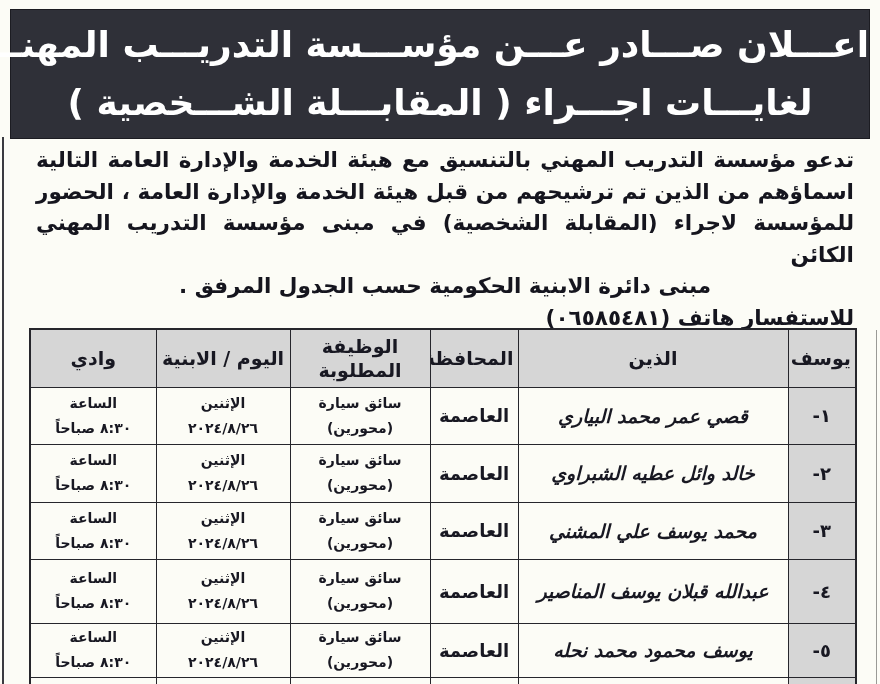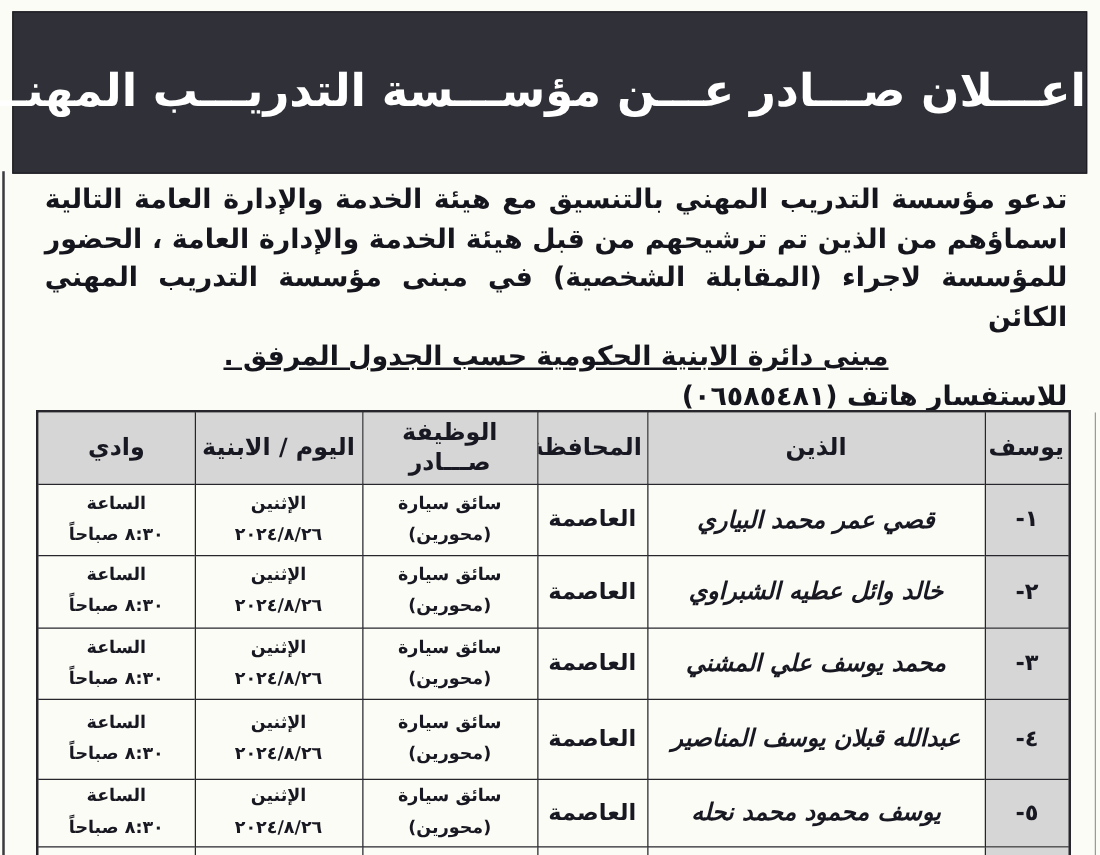"لغايـــات اجـــراء ( المقابـــلة" div.t2 { html: none -> <div>لغايـــات اجـــراء ( المقابـــلة الشـــخصية )</div> }
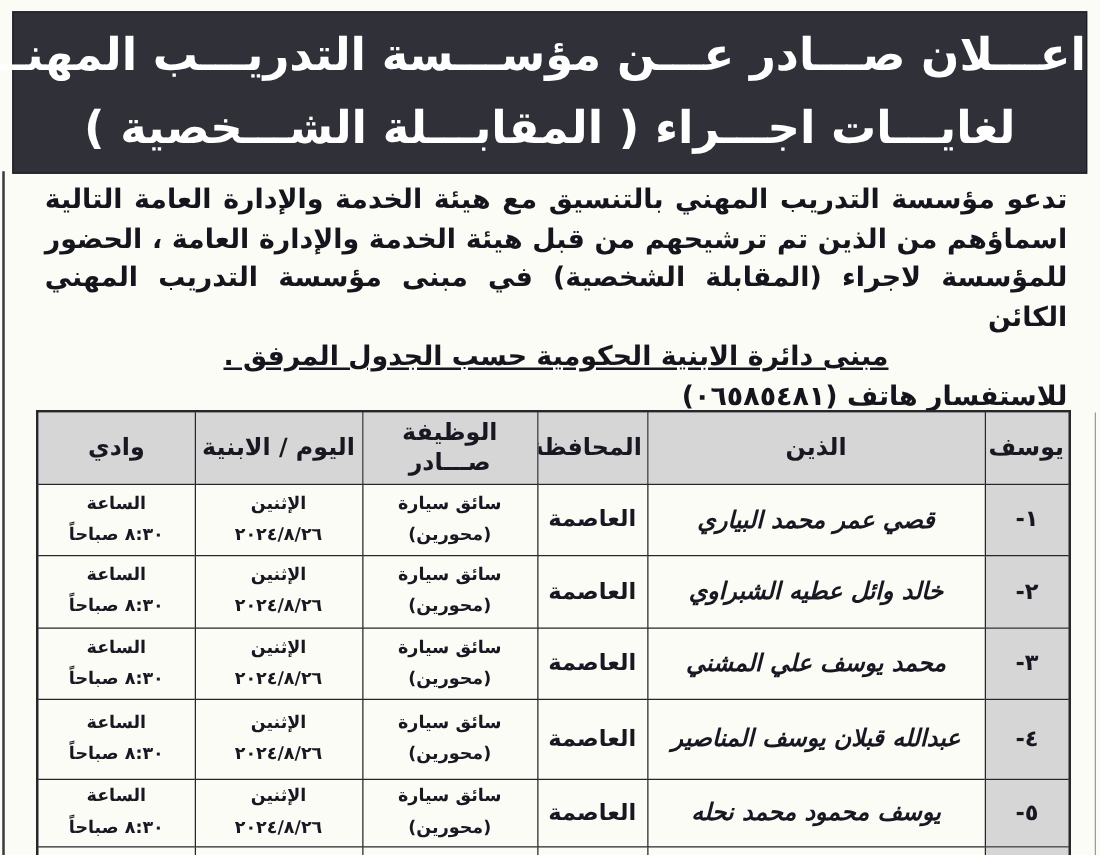"مبنى دائرة الابنية الحكومية حسب" .bline.center { text-decoration: underline -> none }
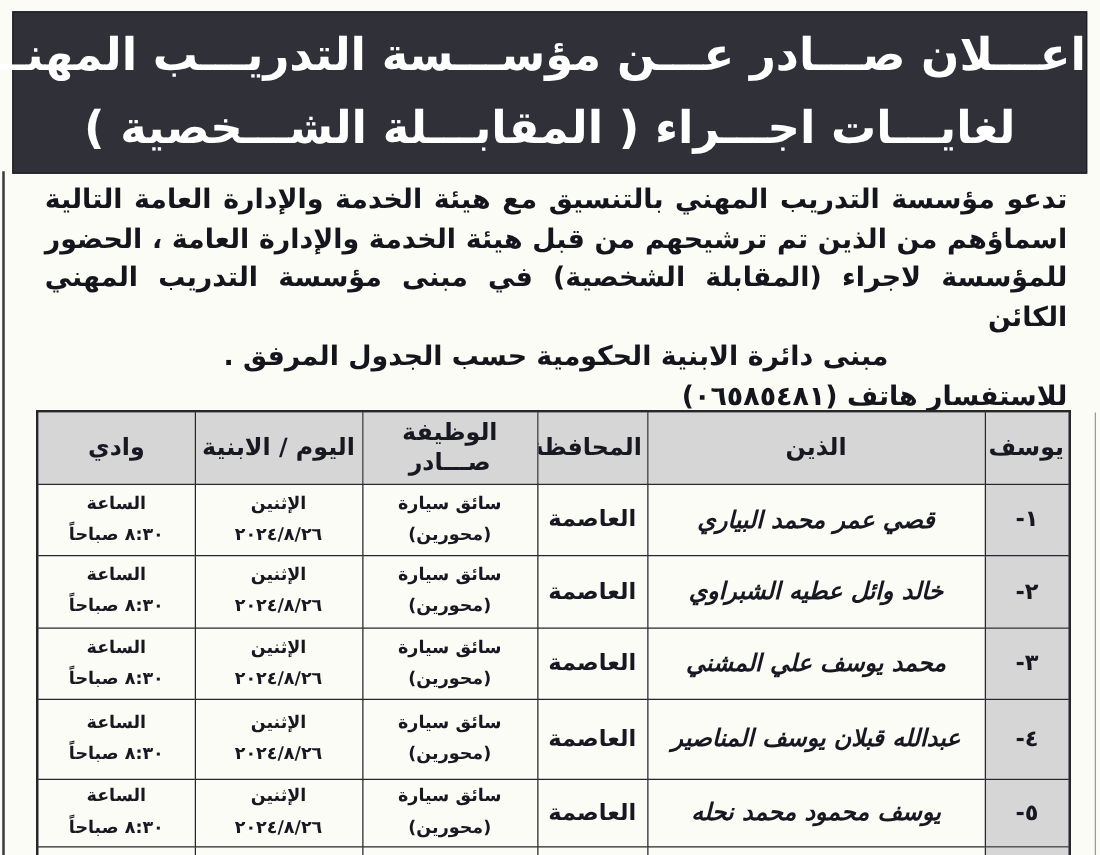"الوظيفة صـــادر" th { text: صـــادر -> المطلوبة }
